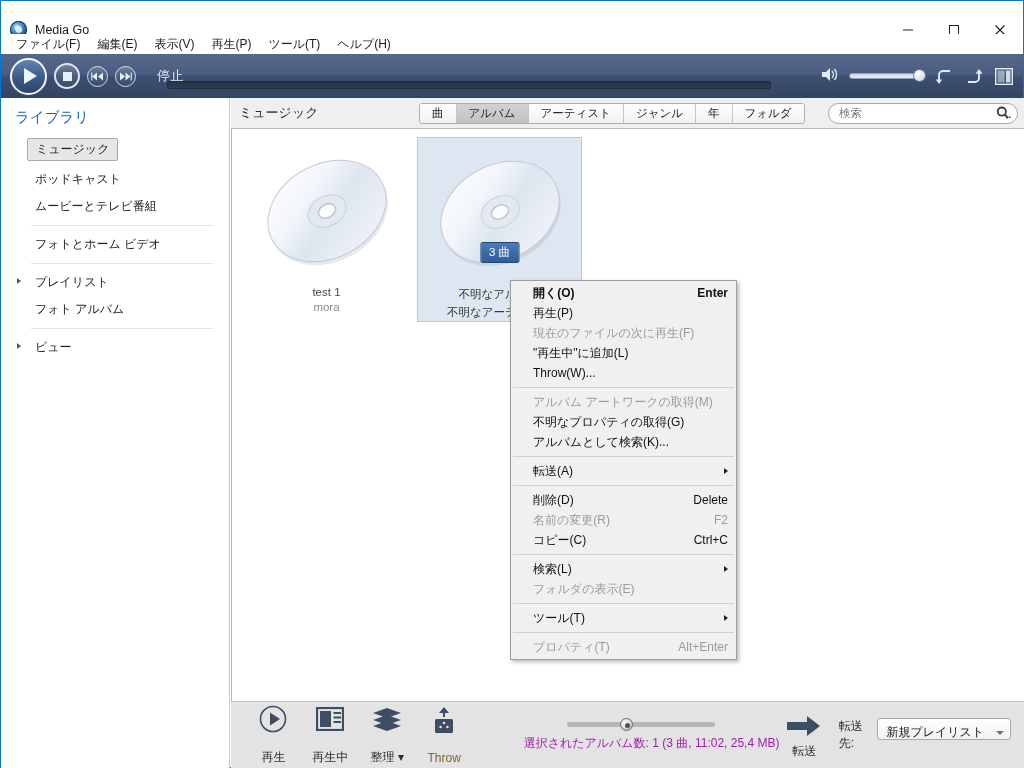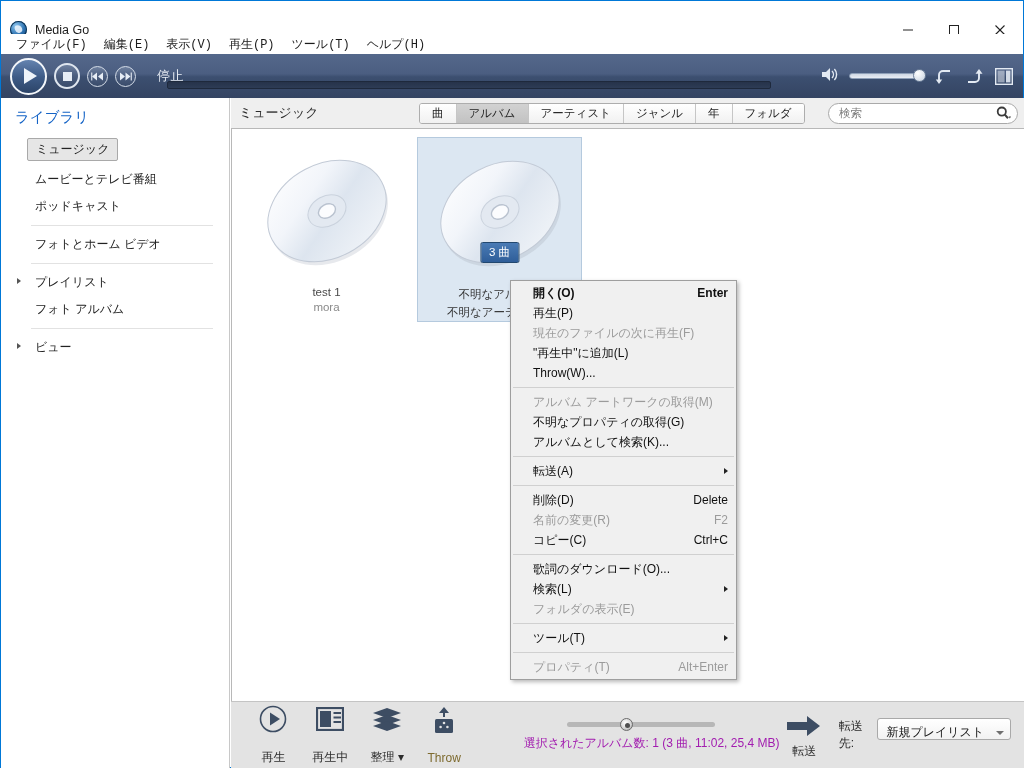"ファイル(F)" .menubar .mi { font-family: Liberation Mono, monospace -> none }
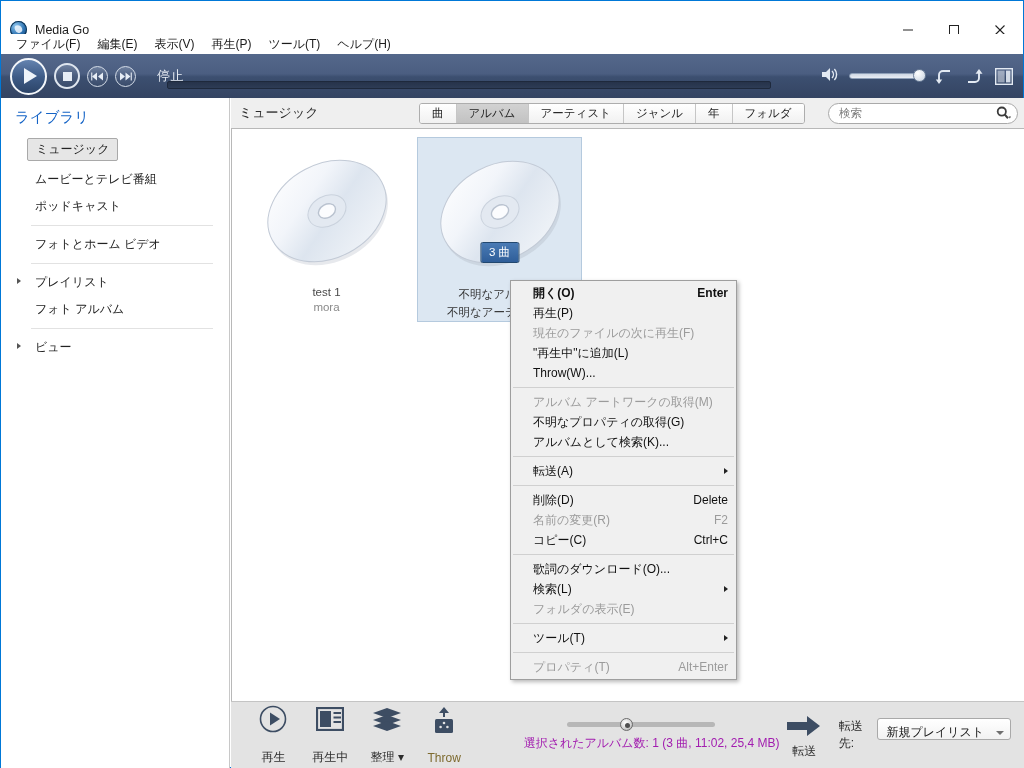"ムービーとテレビ番組" div.side-item { order: before "ポッドキャスト" -> after "ポッドキャスト" }
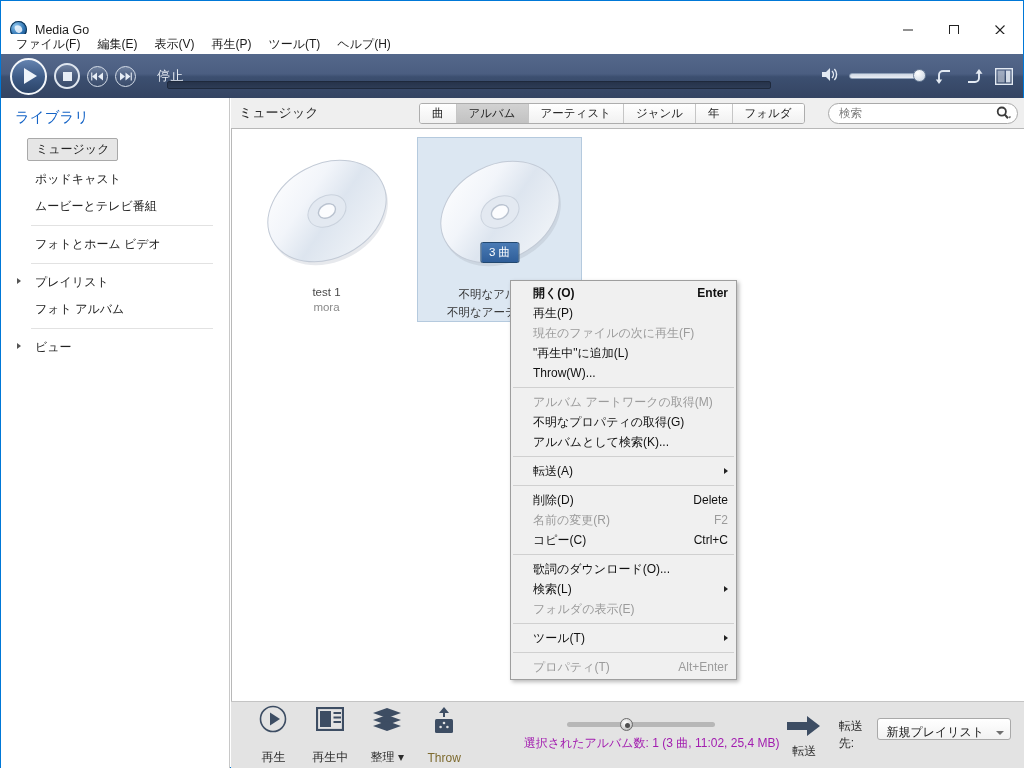"歌詞のダウンロード(O)..." div.ctxitem { html: <div> <span>歌詞のダウンロード(O)...</span> </div> -> none }
